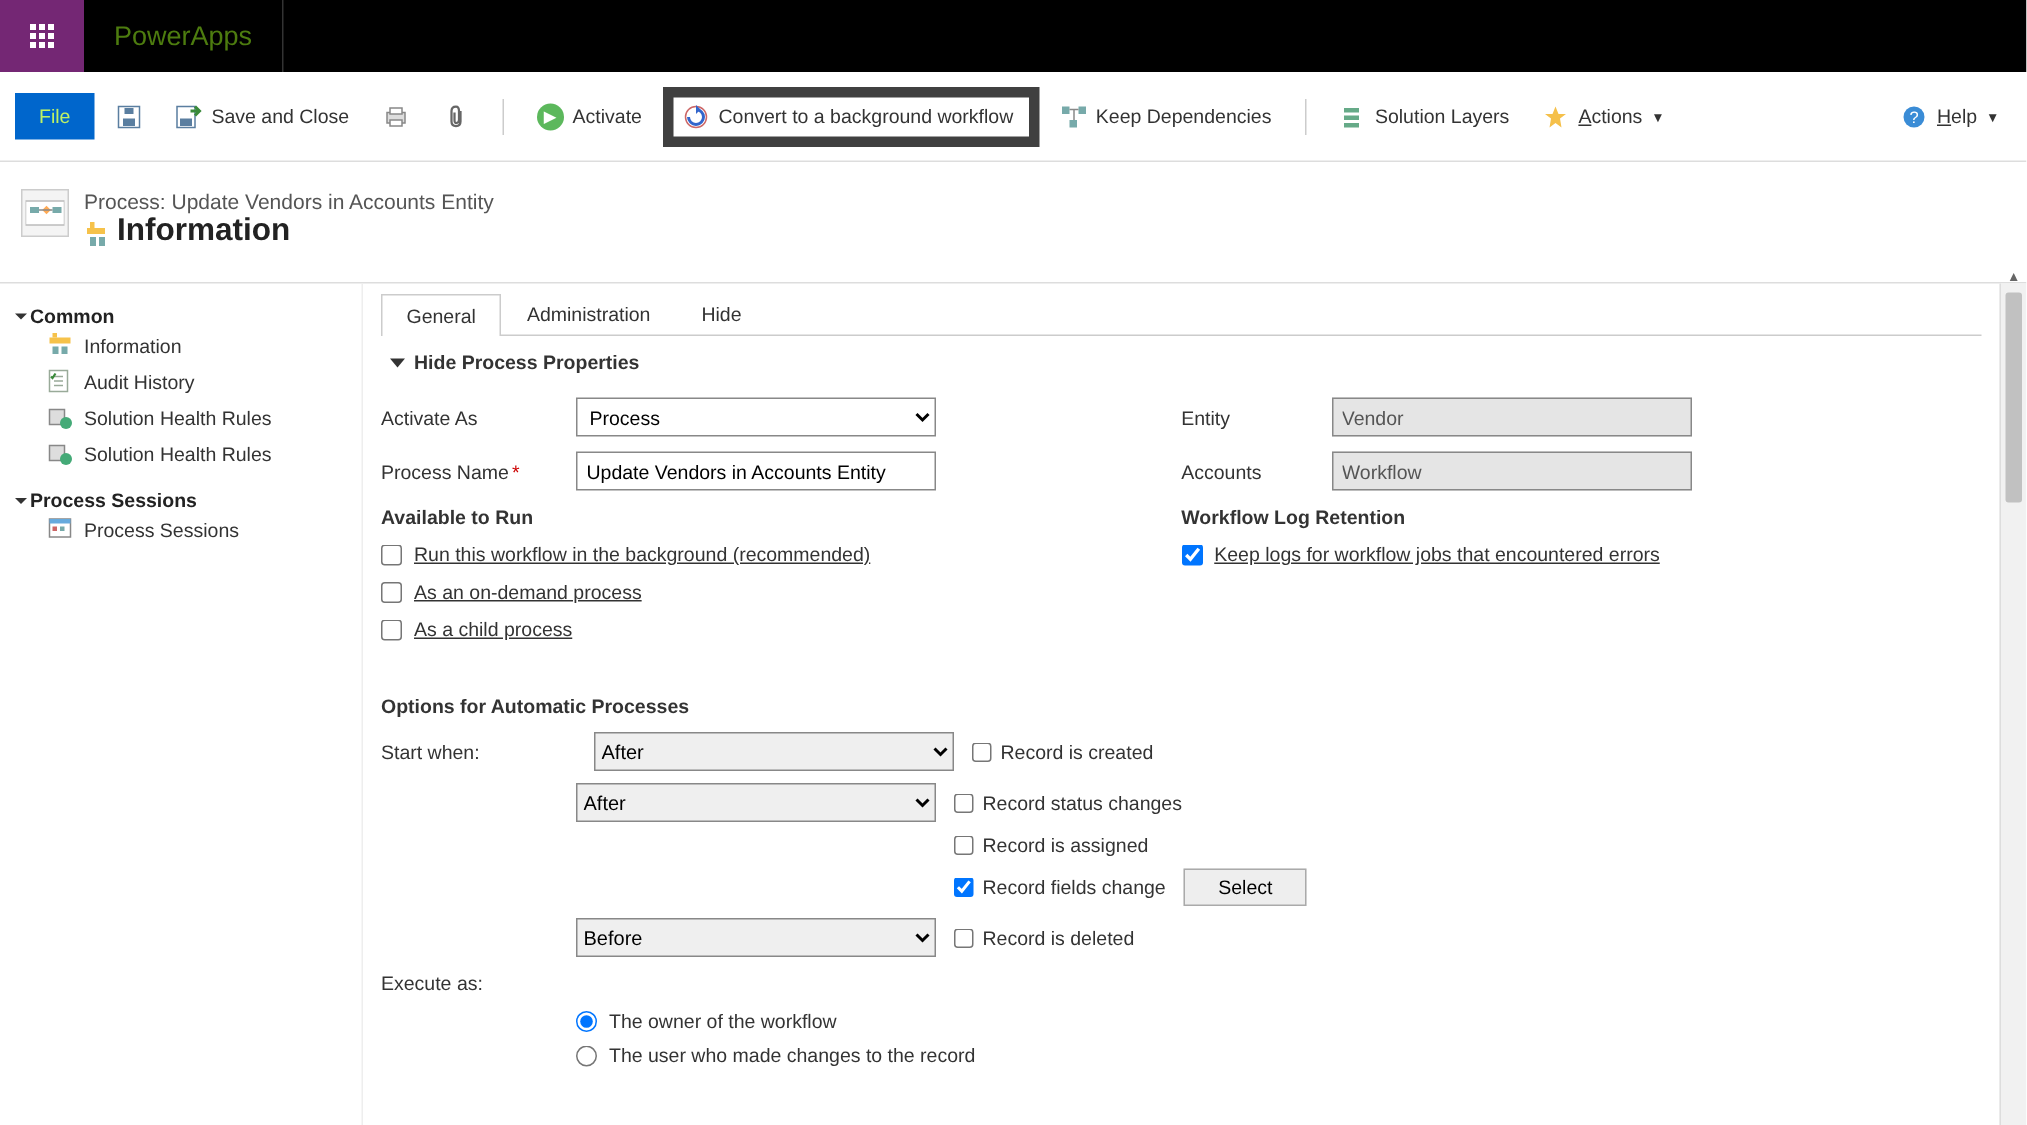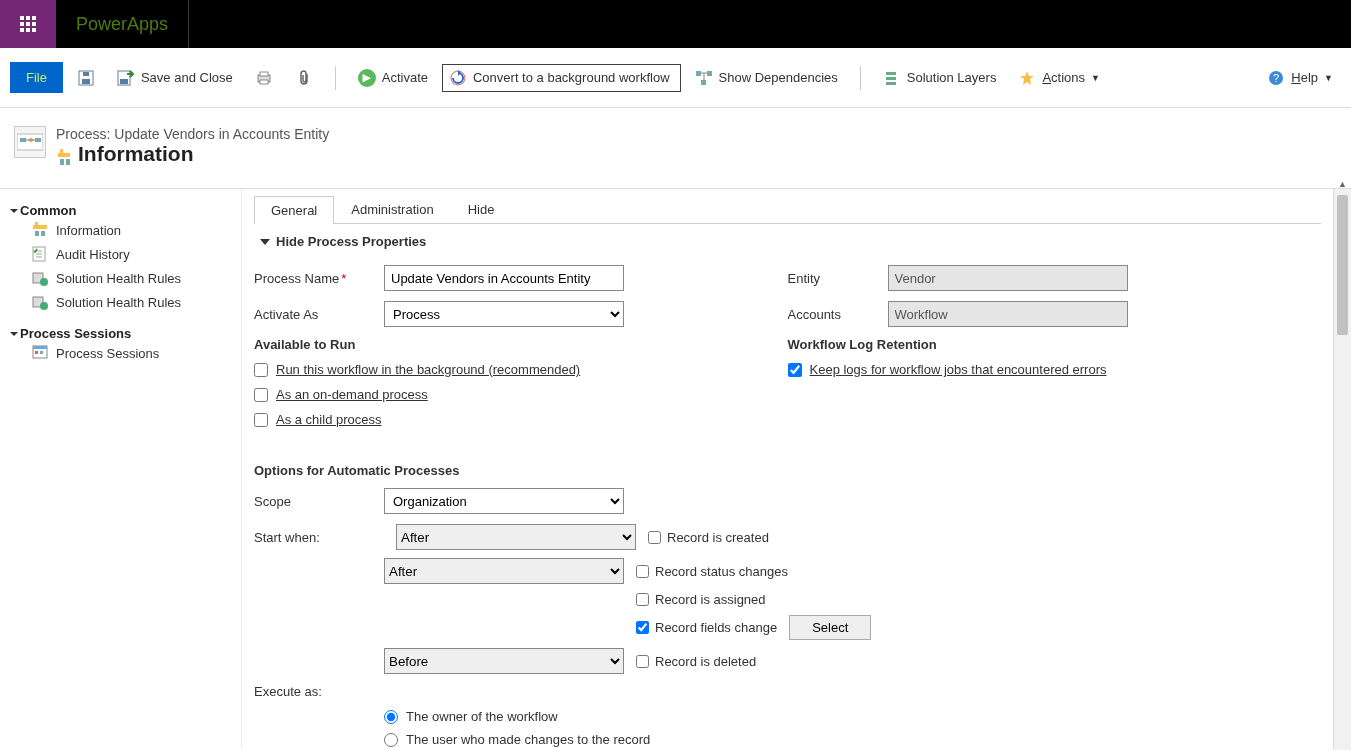"Convert to a background workflow" .cmd.highlighted { border: 1px solid #404040 -> 7px solid #404040 }
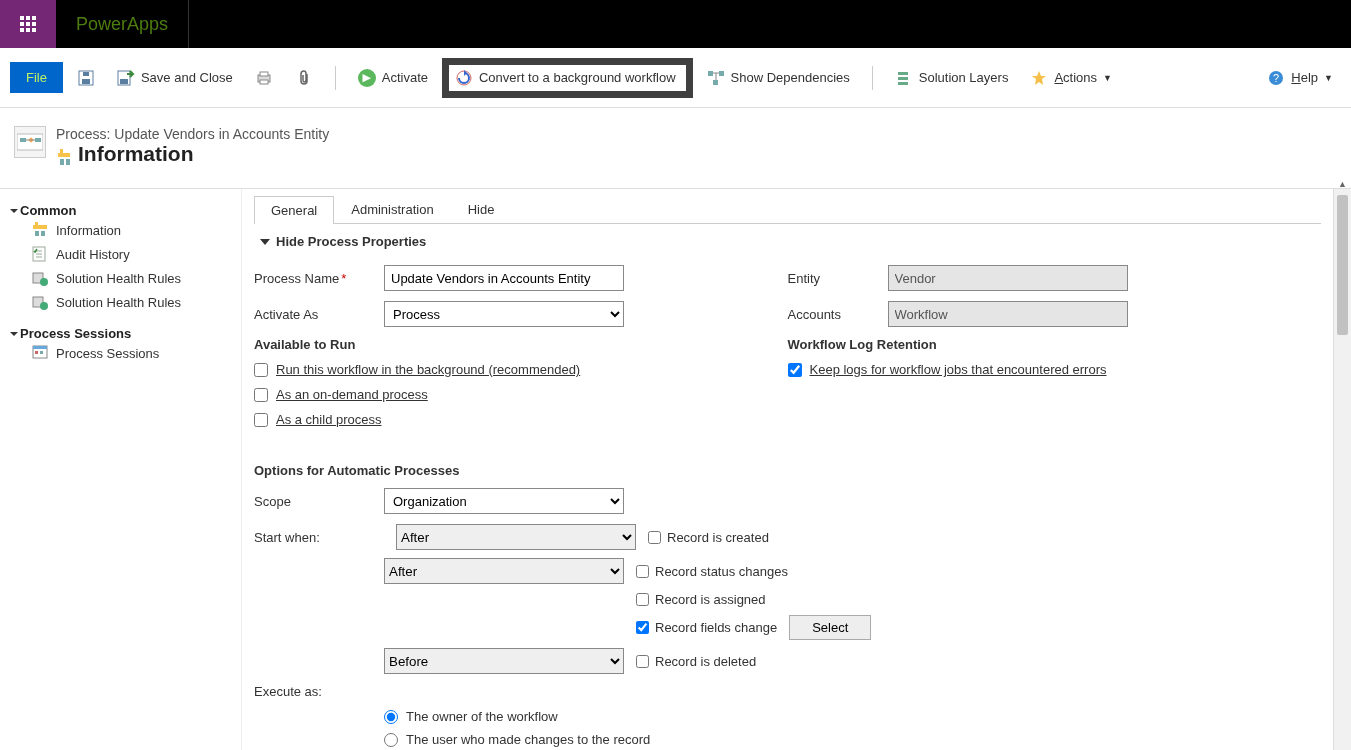"Show Dependencies" span { text: Show -> Keep }
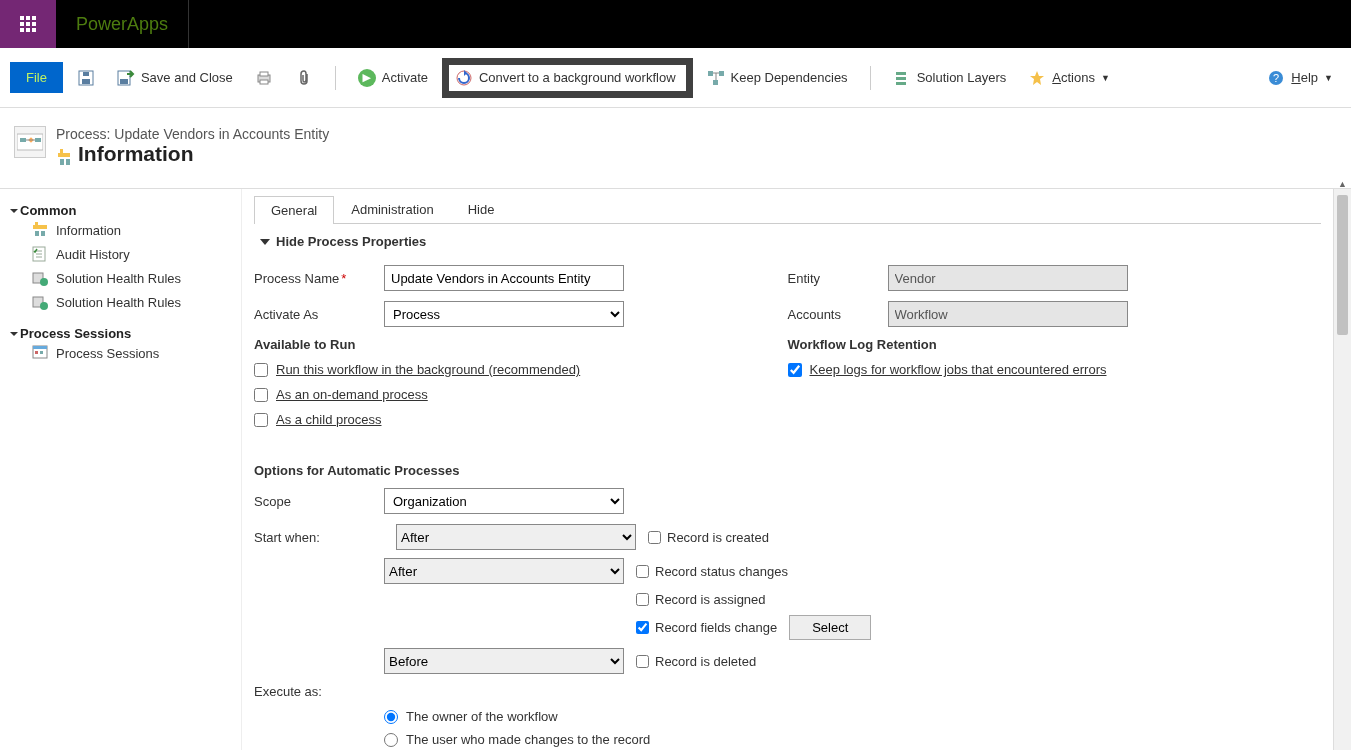"Process Name *" div.fr { order: before "Activate As" -> after "Activate As" }
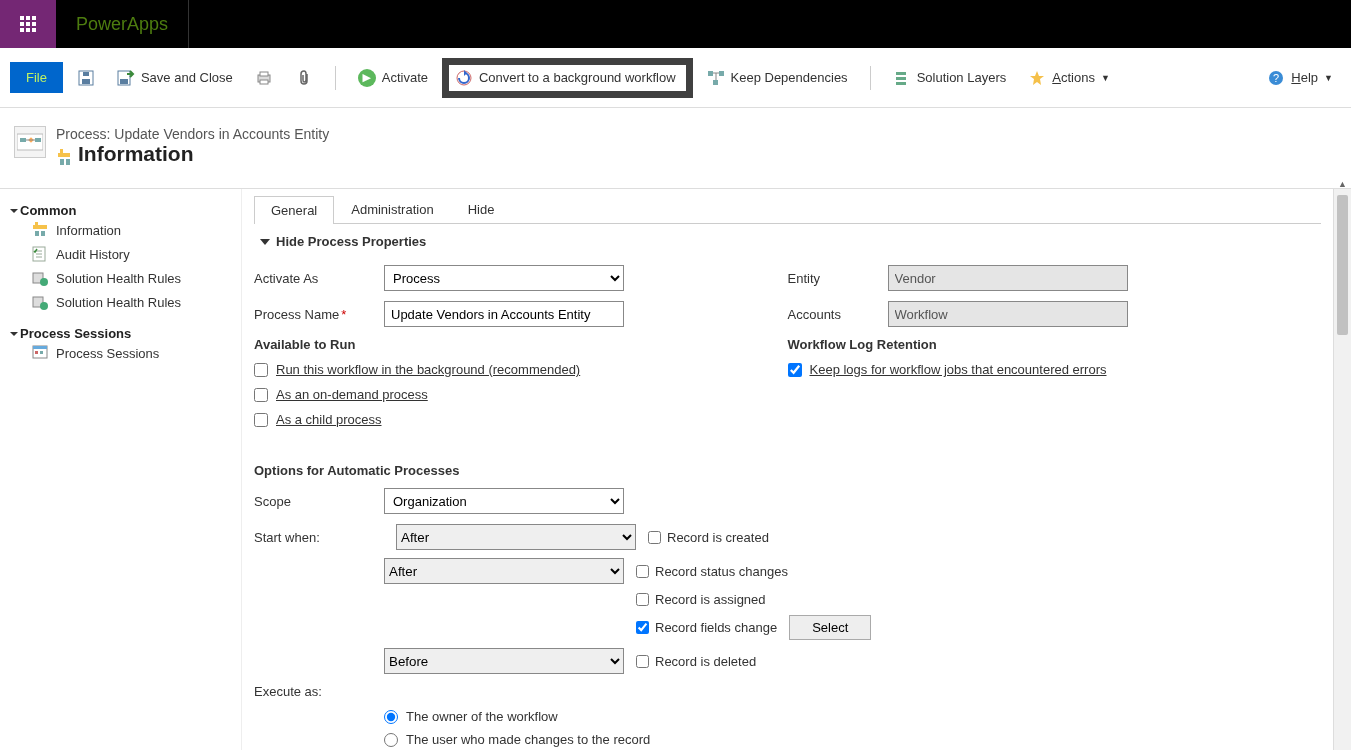"Scope" div.fr { html: <div> <label>Scope</label> <select><option>Organization</option></select> </div> -> none }
